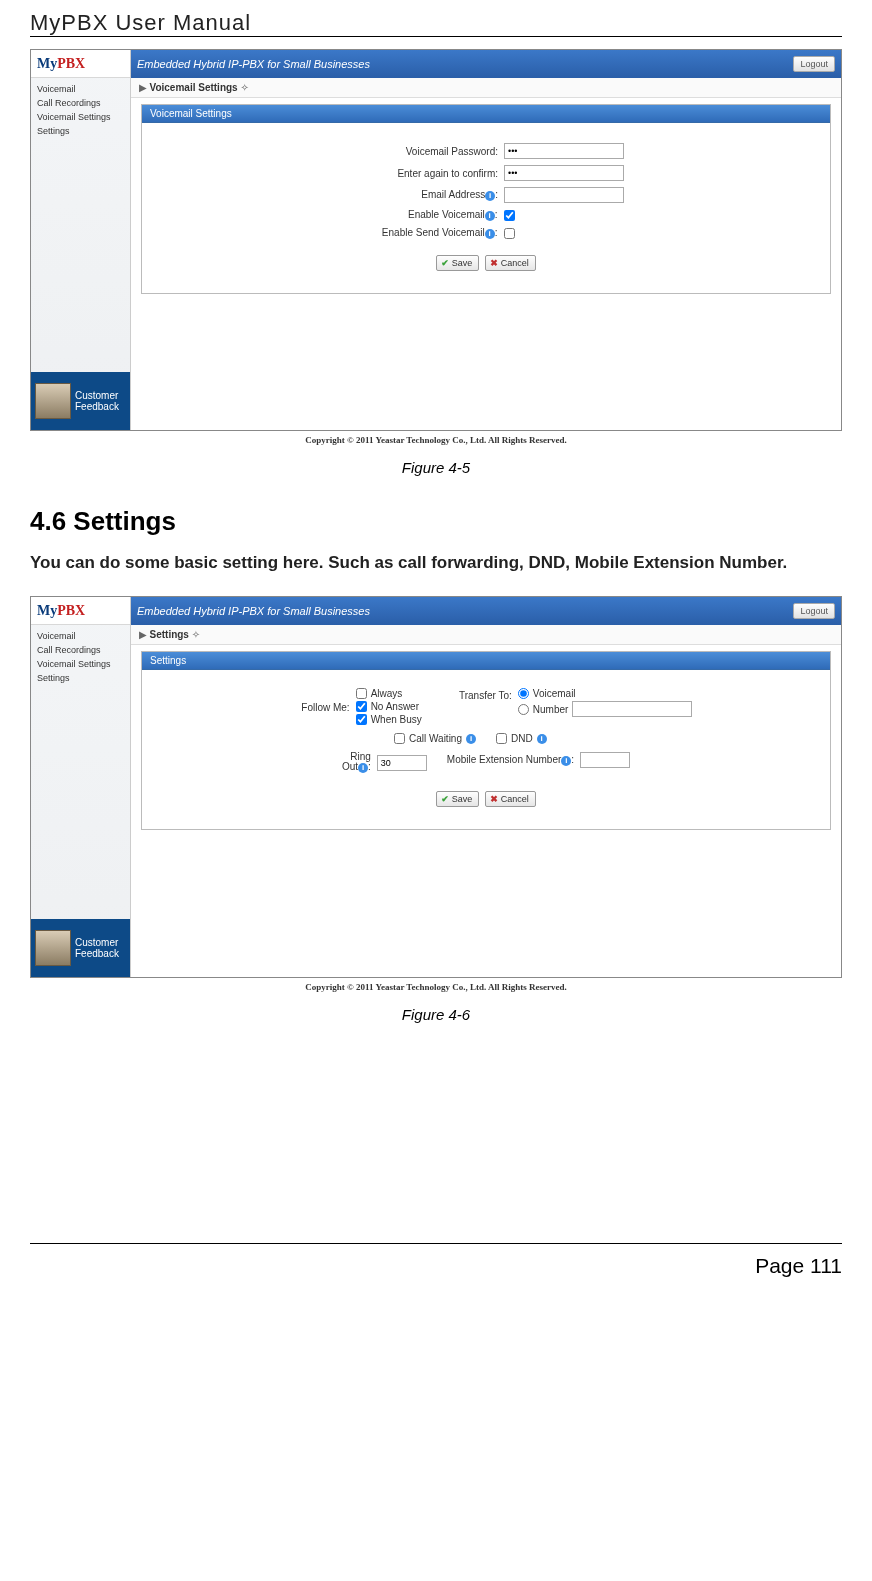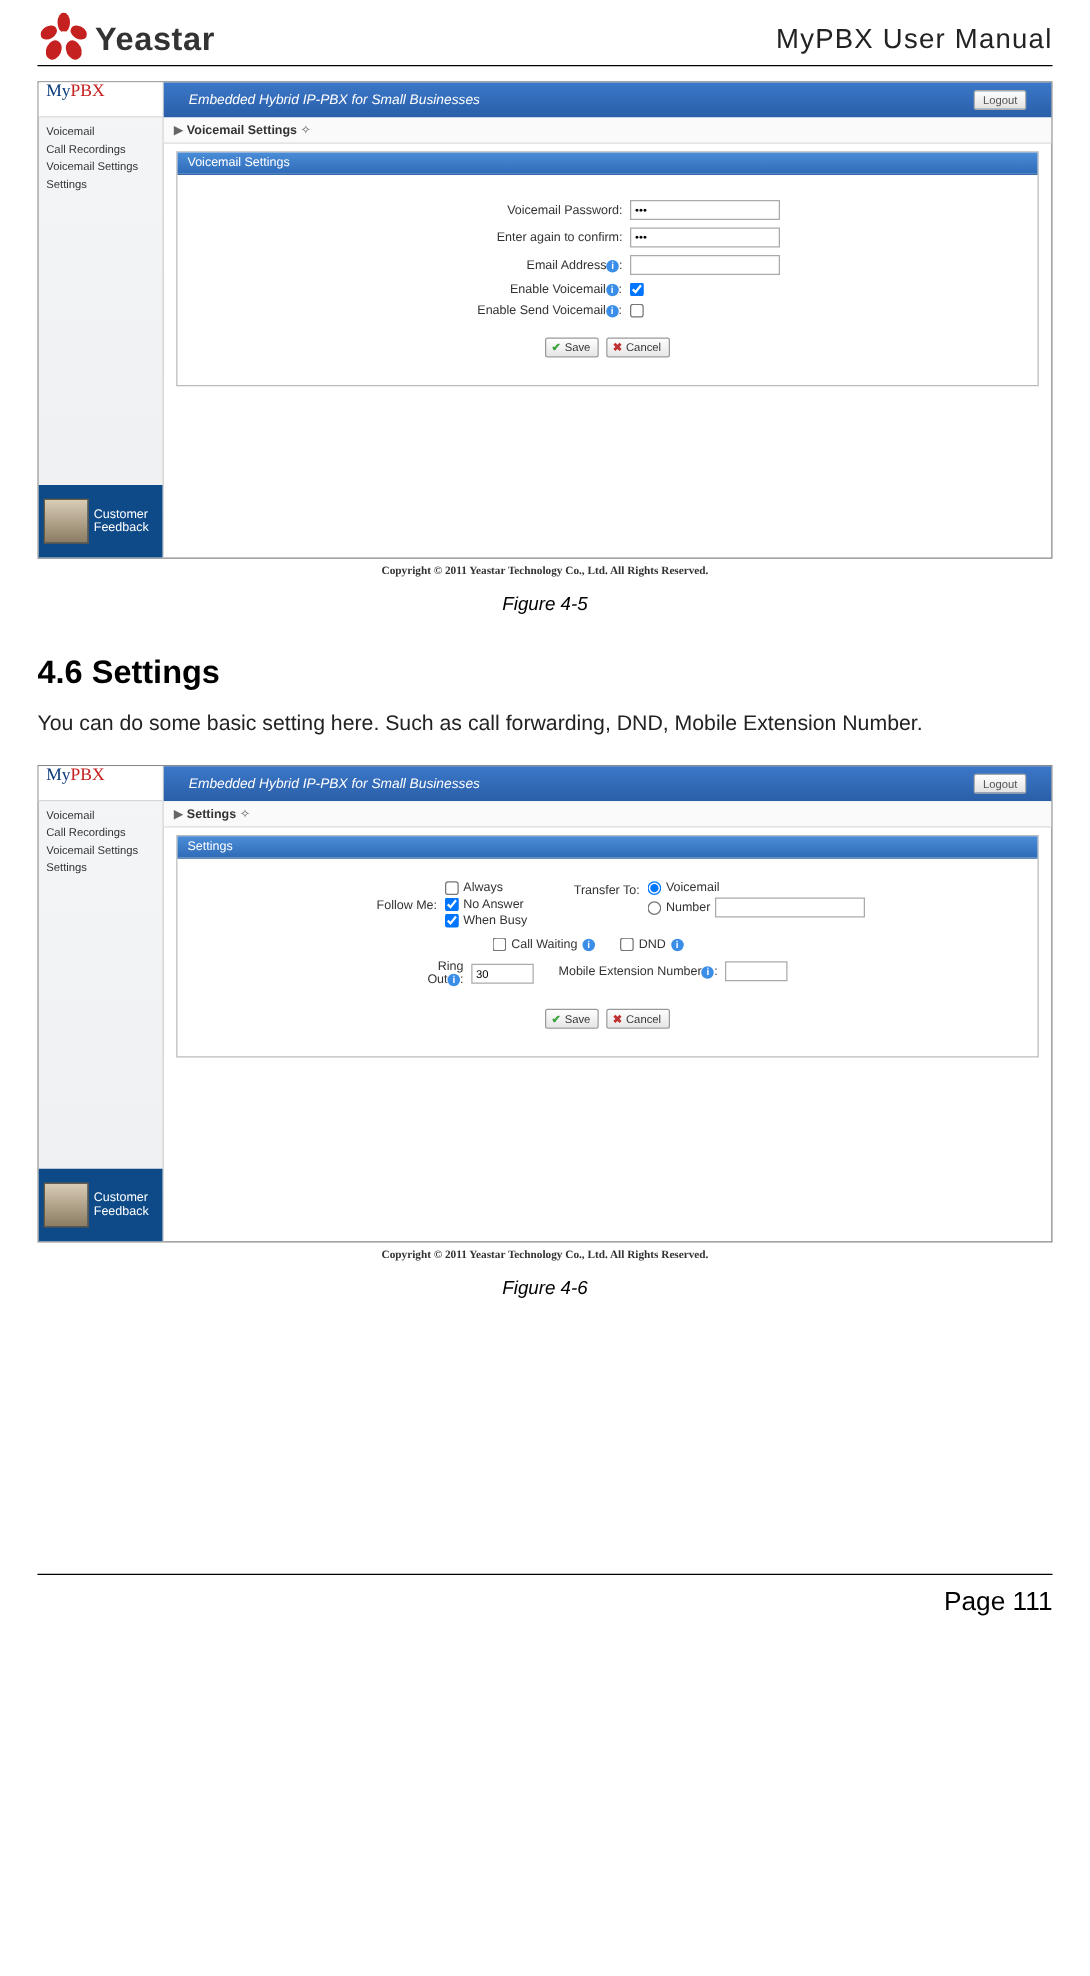"Yeastar" div.logo-wrap { html: <div> <span> <svg> <g> <ellipse></ellipse> <ellipse></ellipse> <ellipse></ellipse> <ellipse></ellipse> <ellipse></ellipse> </g> <circle></circle> </svg> </span> <span>Yeastar</span> </div> -> none }
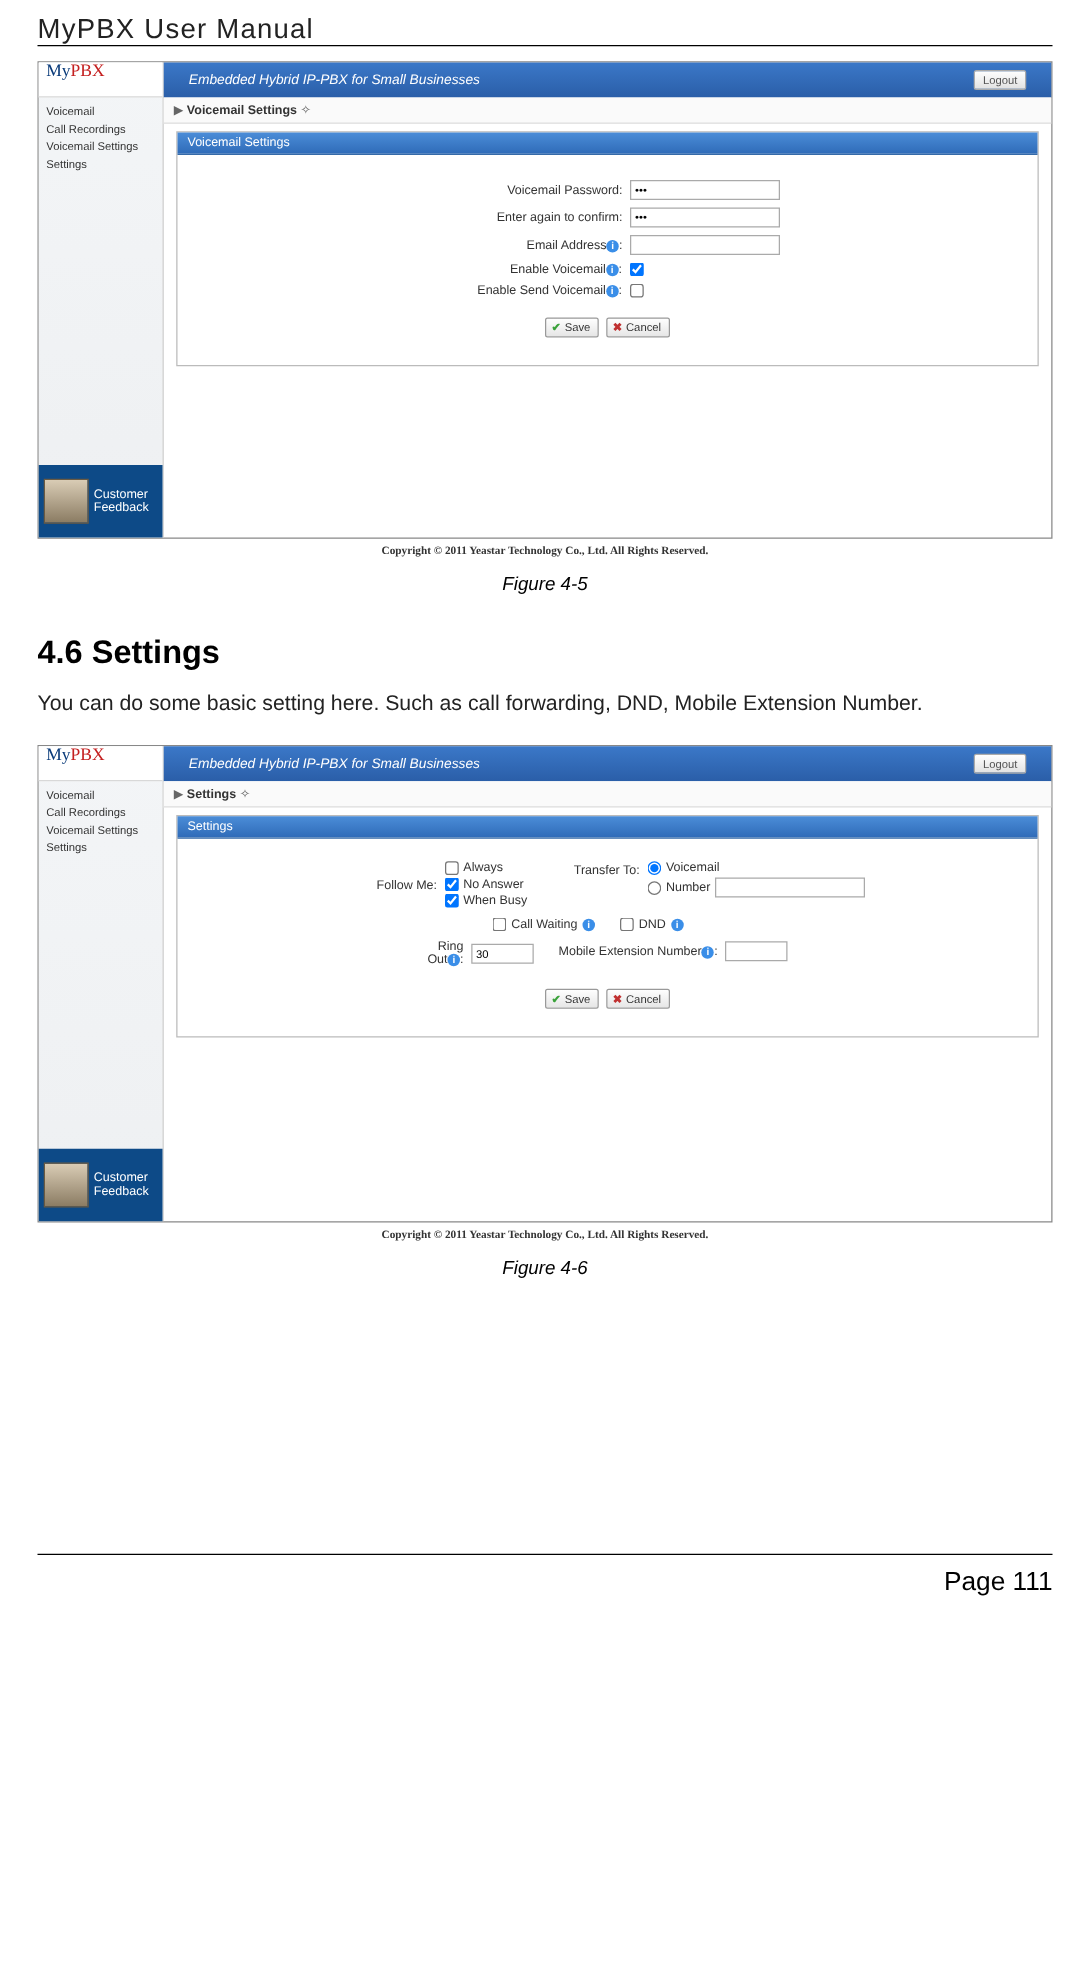"My" .sb-logo { align-items: none -> center; font-weight: normal -> bold }
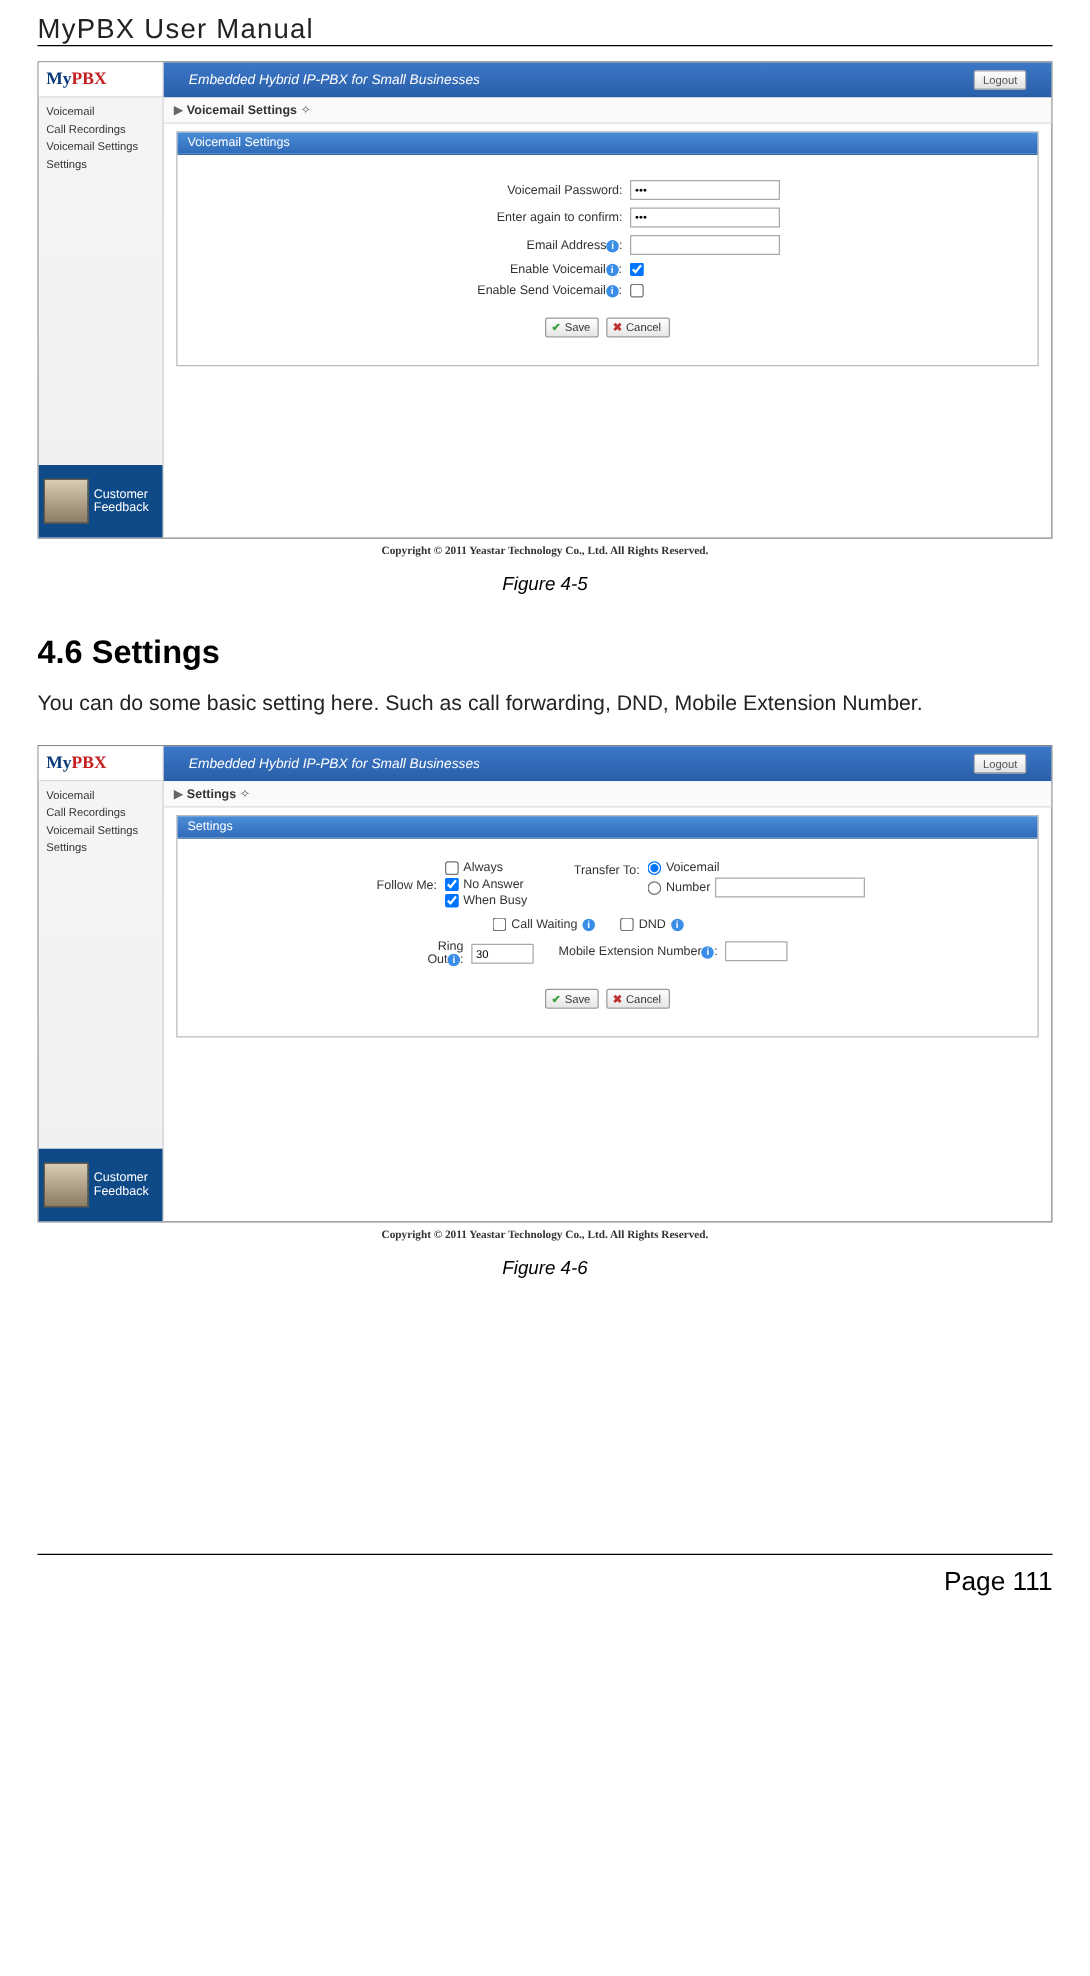"Embedded Hybrid IP-PBX for Small" .banner { padding: 0 20px -> 0 6px }
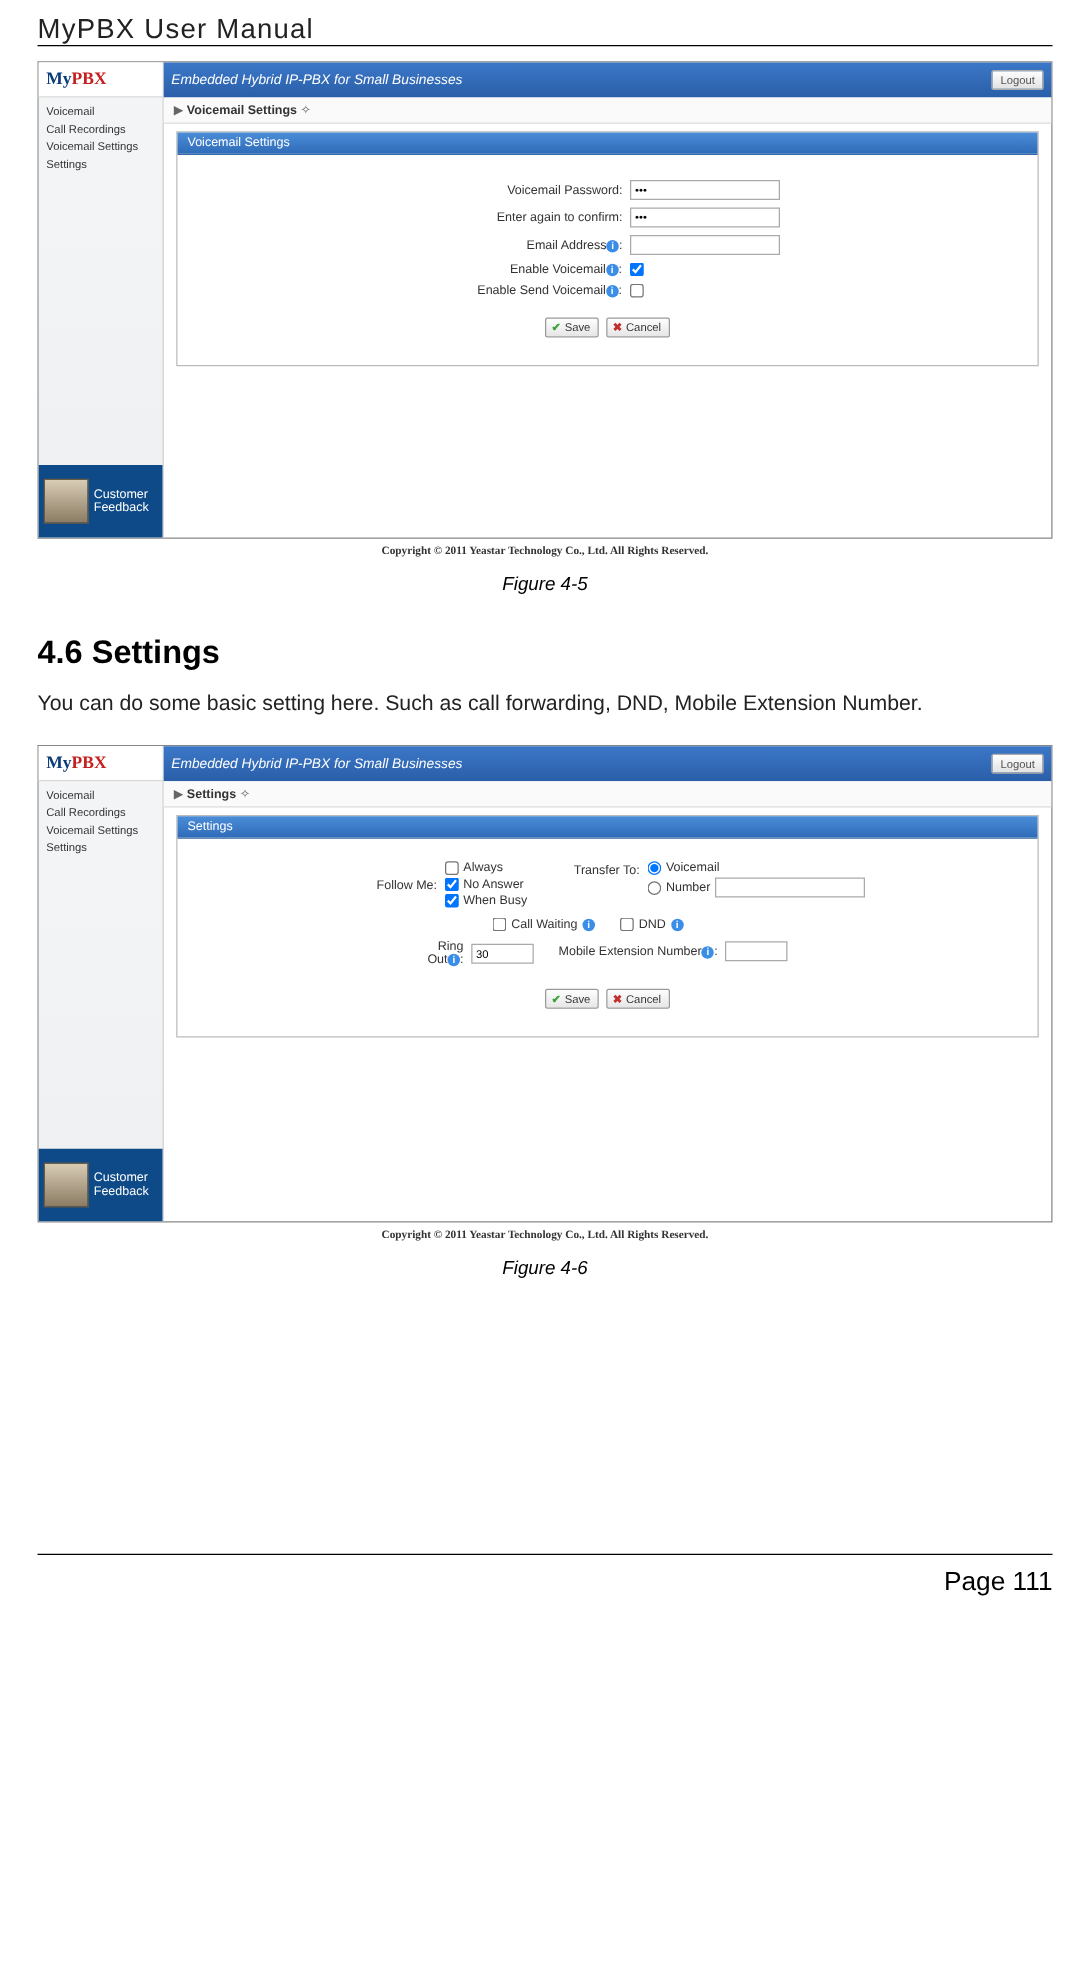"You can do some basic" .body-text { font-weight: none -> bold }
